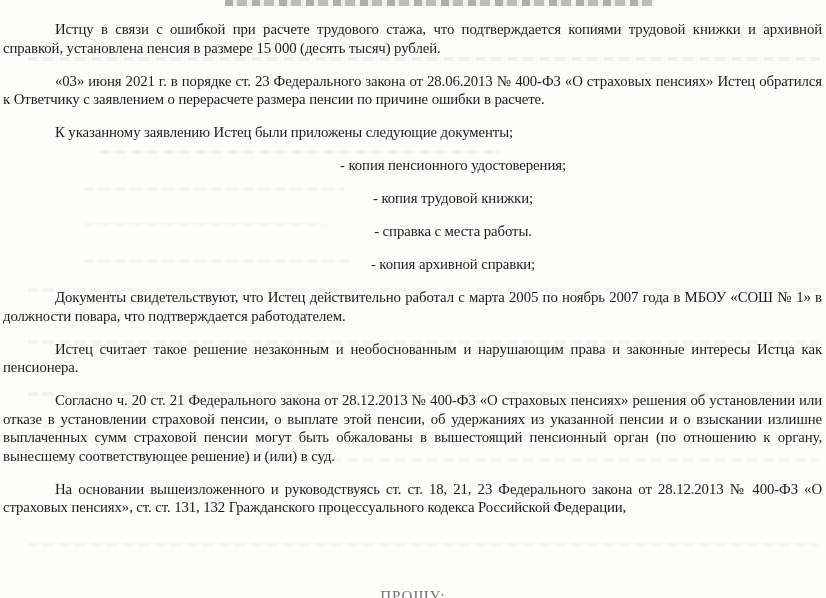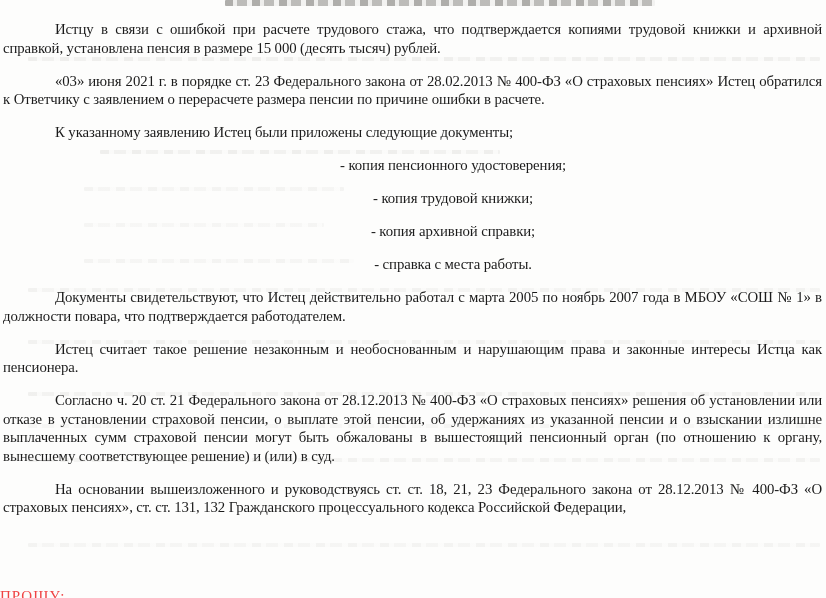"«03» июня 2021 г. в" div.para { text: 28.02.2013 -> 28.06.2013 }
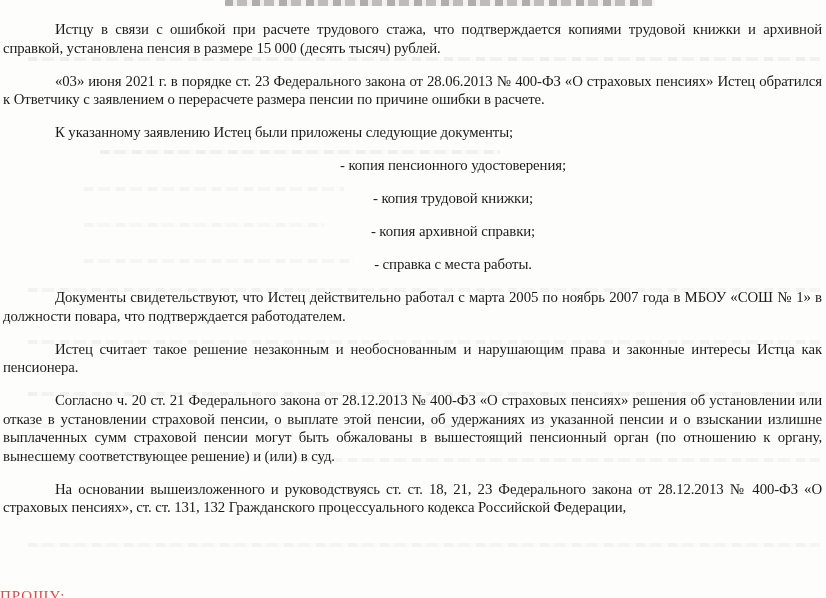"- копия архивной справки;" div.item { order: before "- справка с места работы." -> after "- справка с места работы." }
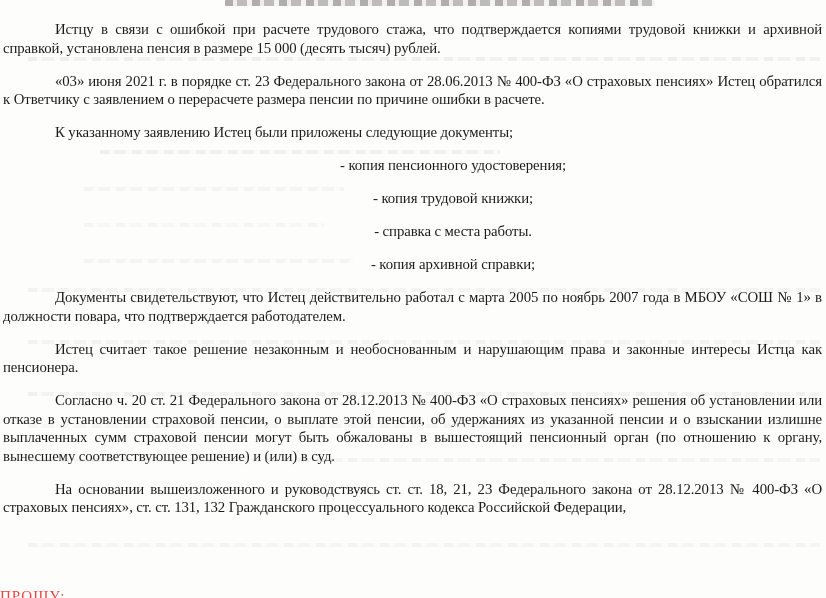"ПРОШУ:" .clipped-bottom { color: #ef4444 -> #737373; text-align: none -> center }
